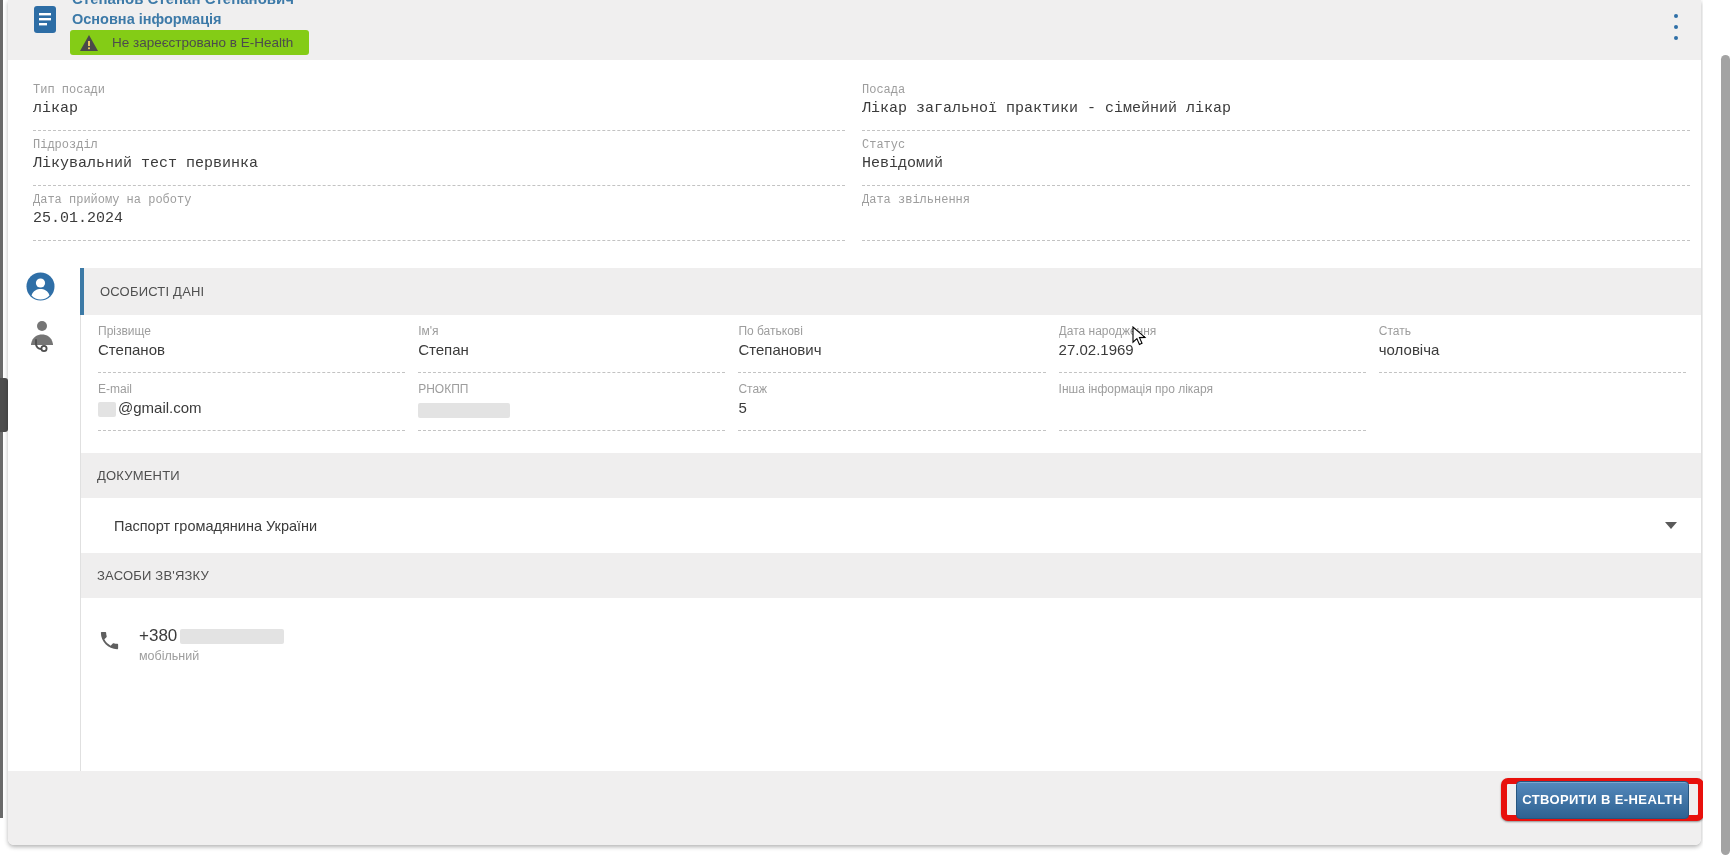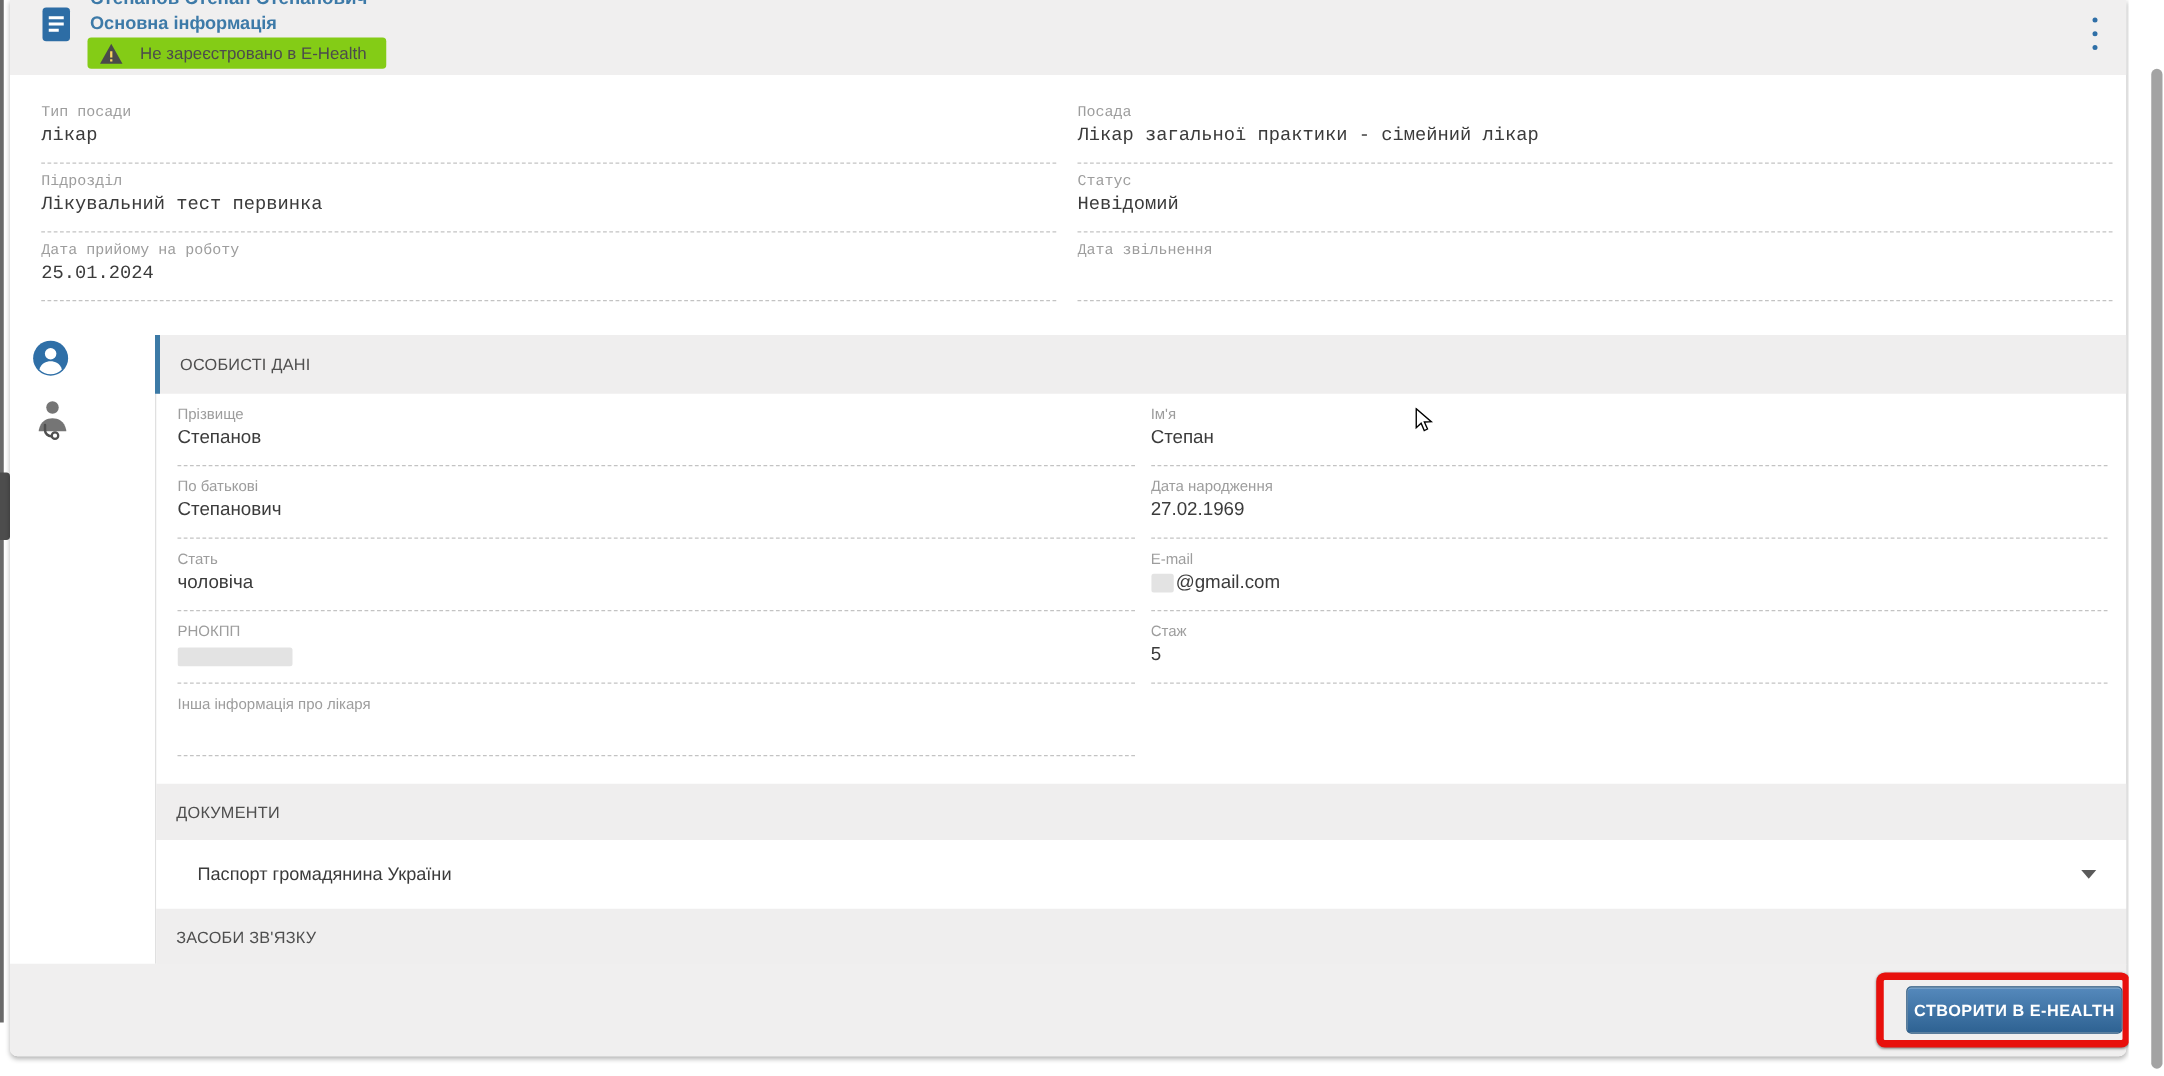"ОСОБИСТІ ДАНІ" .sections { margin-left: 44px -> none }
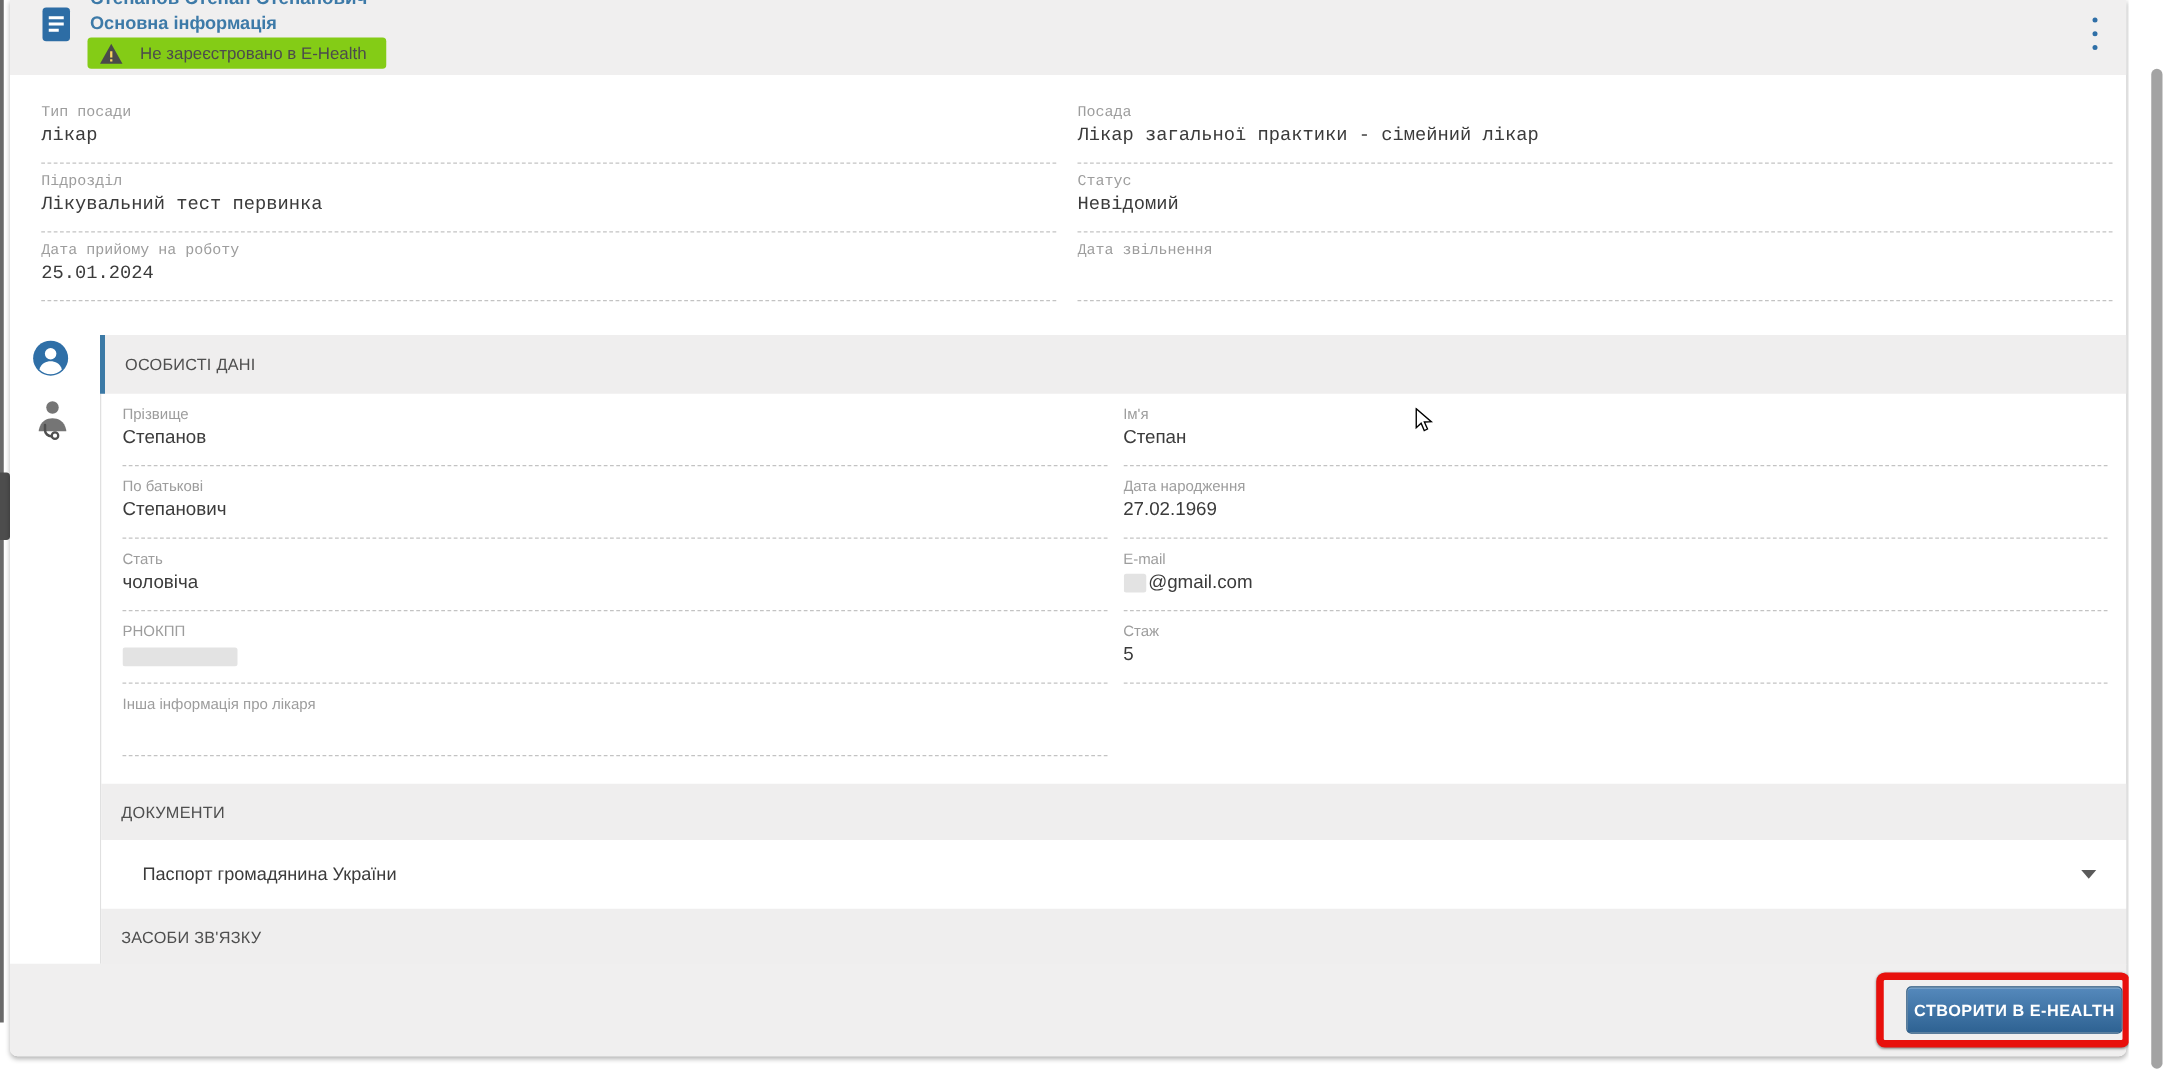"Прізвище" .personal-grid { grid-template-columns: 1fr 1fr -> 1fr 1fr 1fr 1fr 1fr }
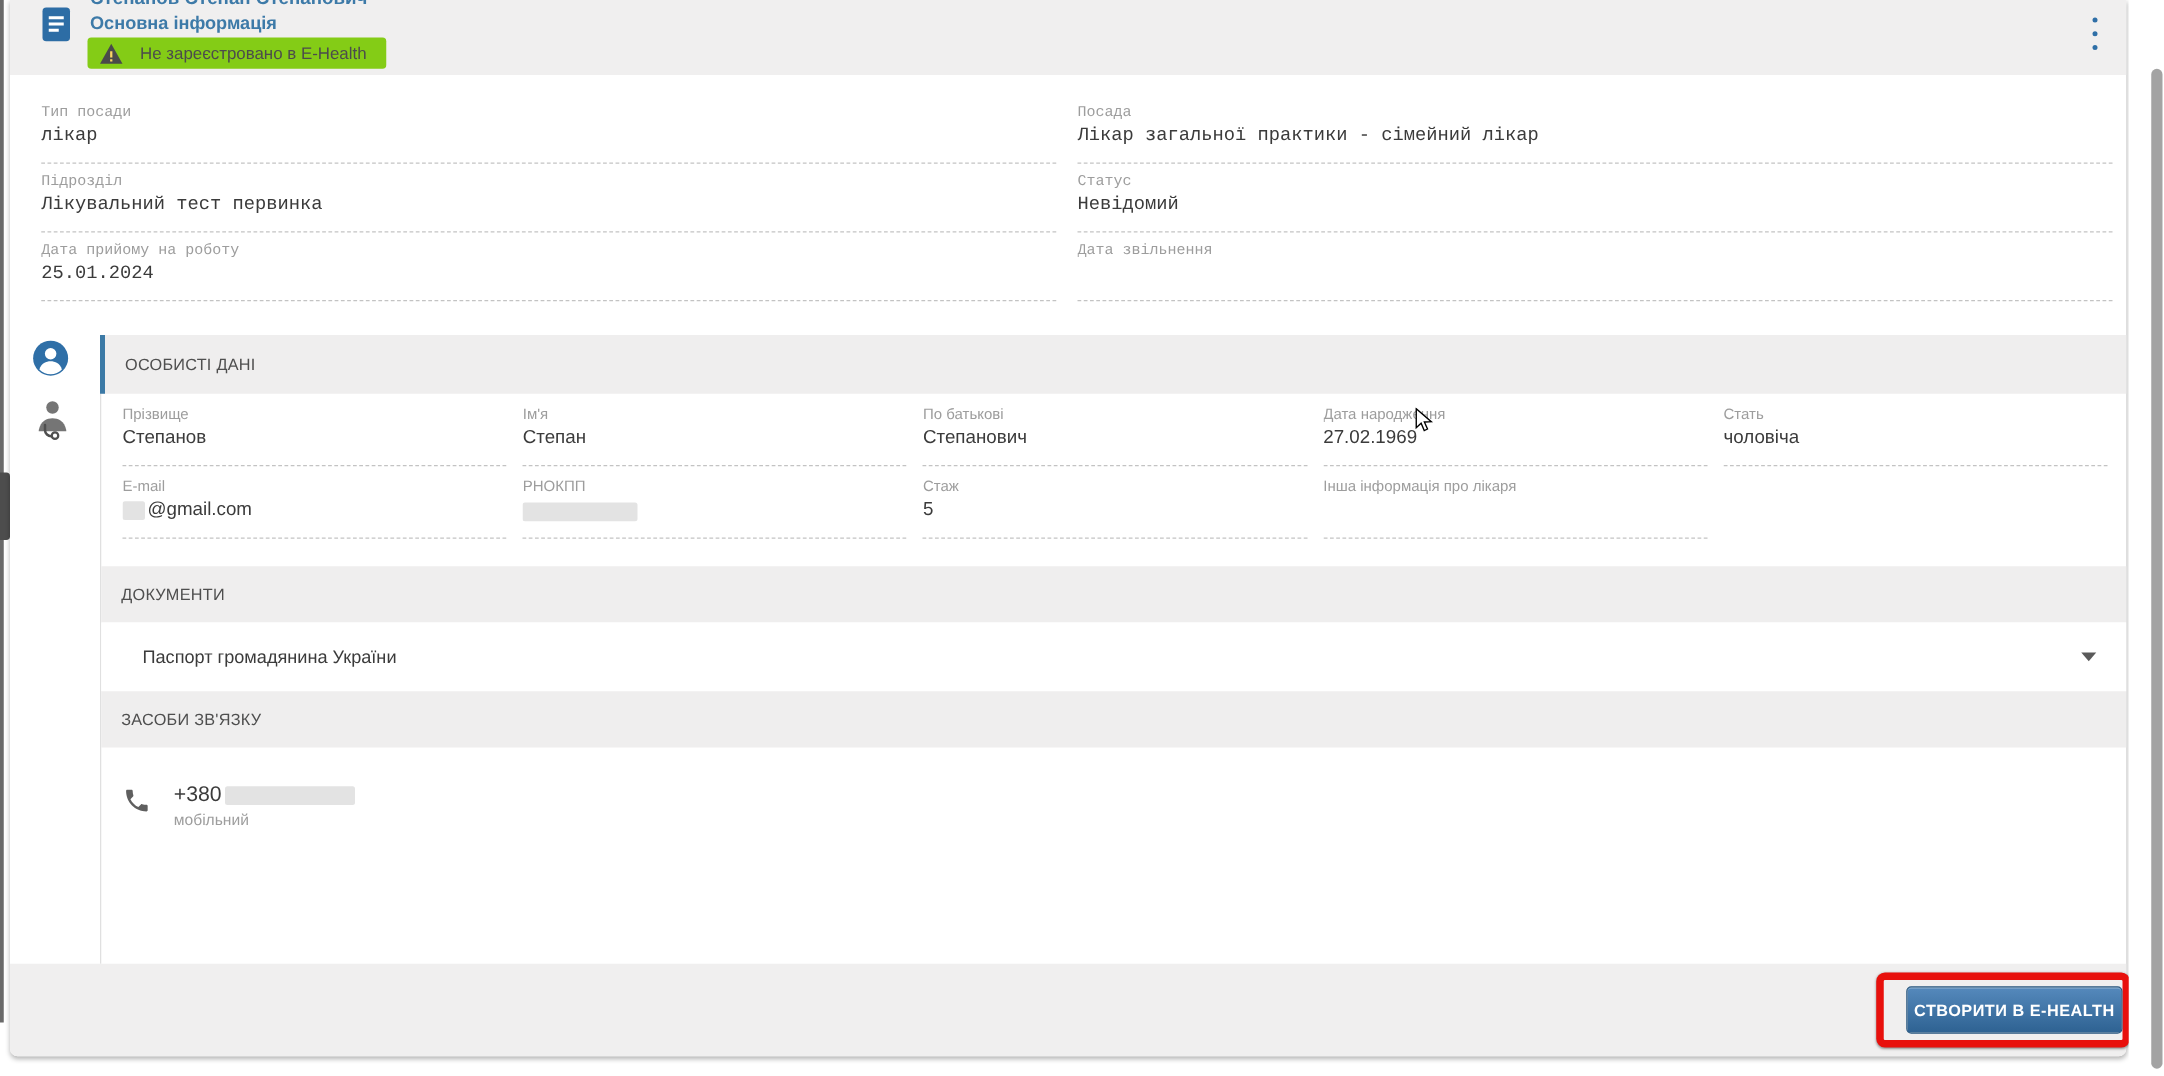"СТВОРИТИ В E-HEALTH" .red-annotation { height: 60px -> 43px; justify-content: flex-end -> center }
